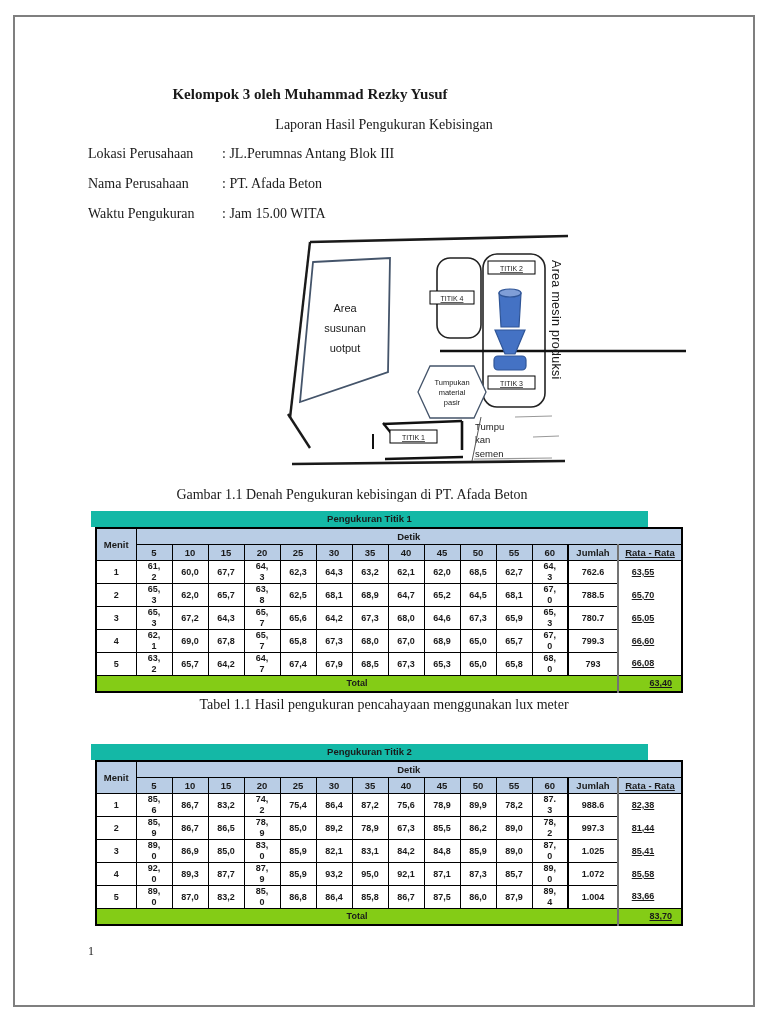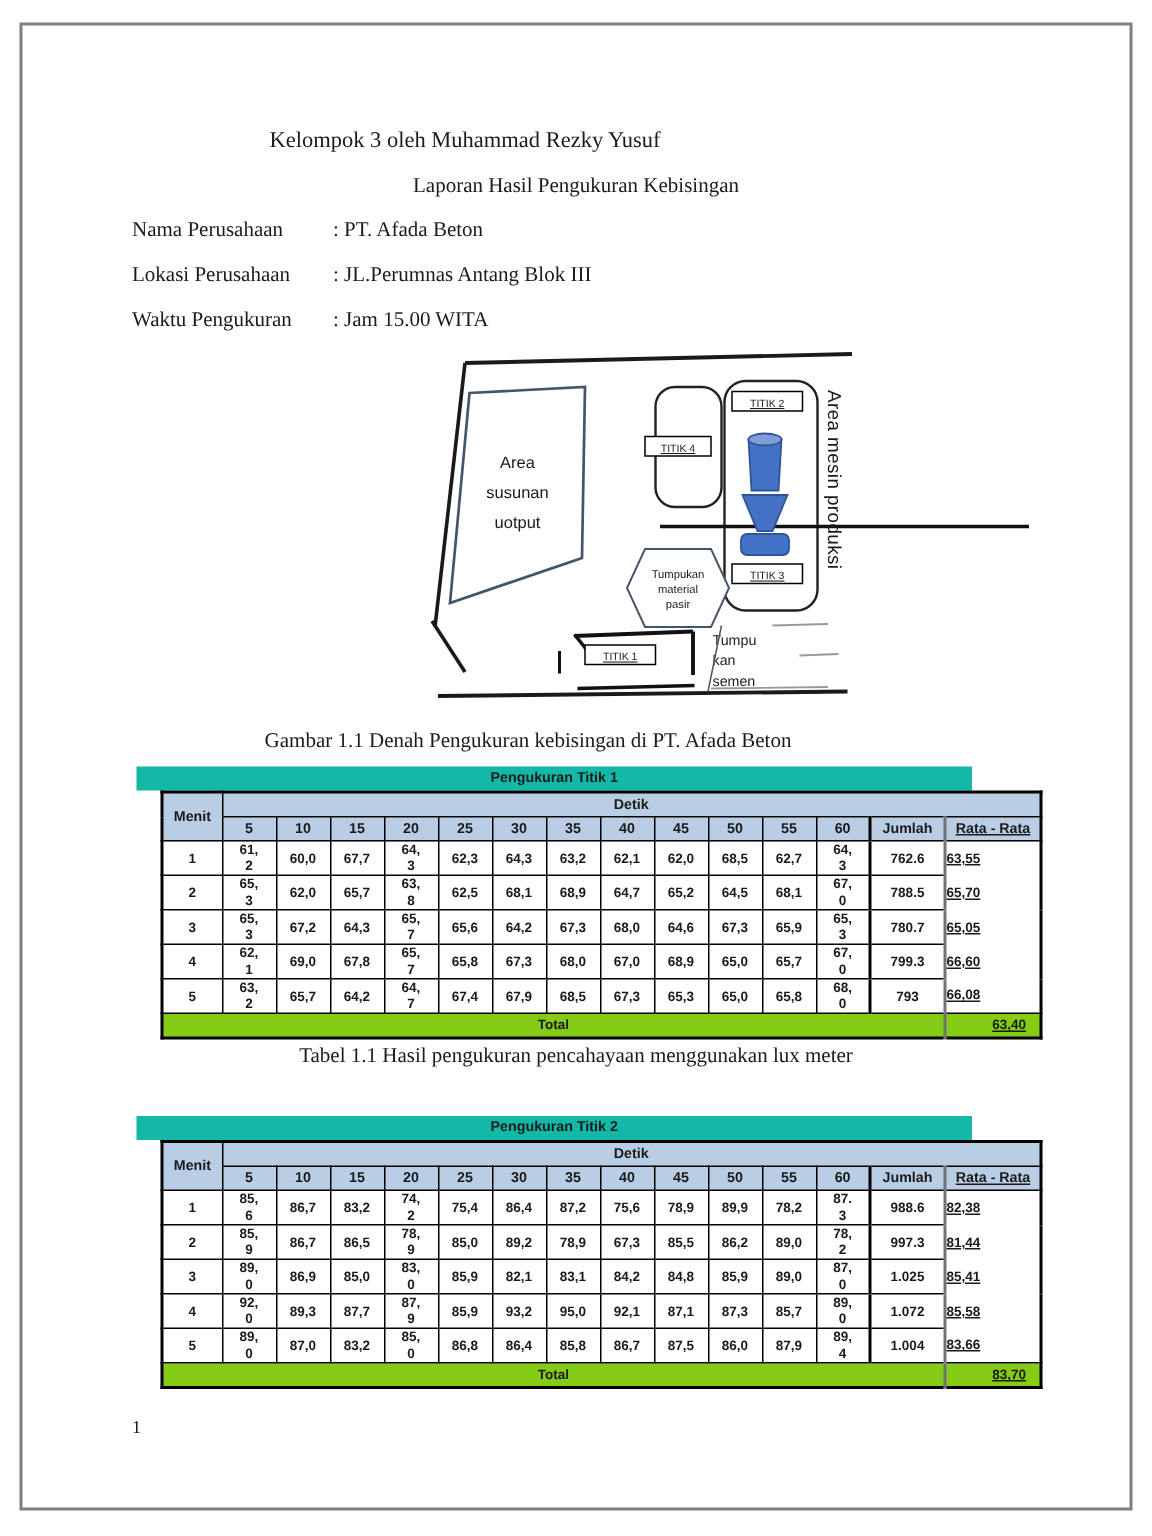"Kelompok 3 oleh Muhammad Rezky" .doc-title { font-weight: normal -> bold }
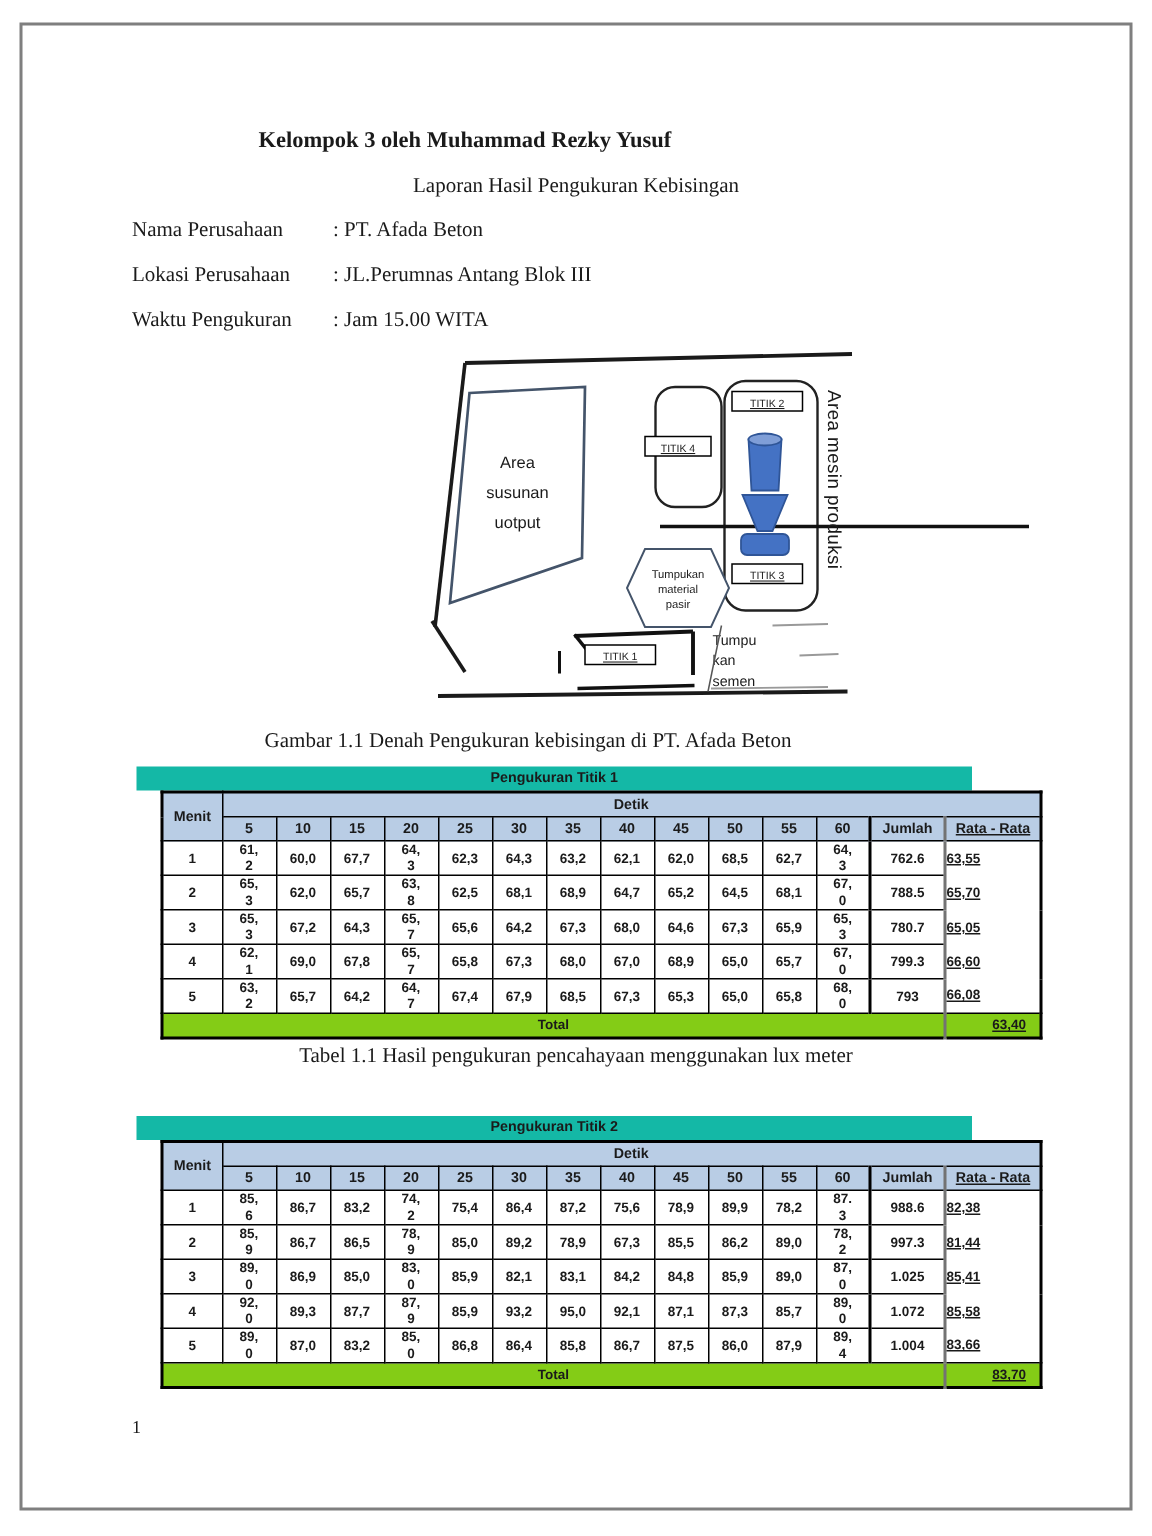"Nama Perusahaan" div.info-row { order: before "Lokasi Perusahaan" -> after "Lokasi Perusahaan" }
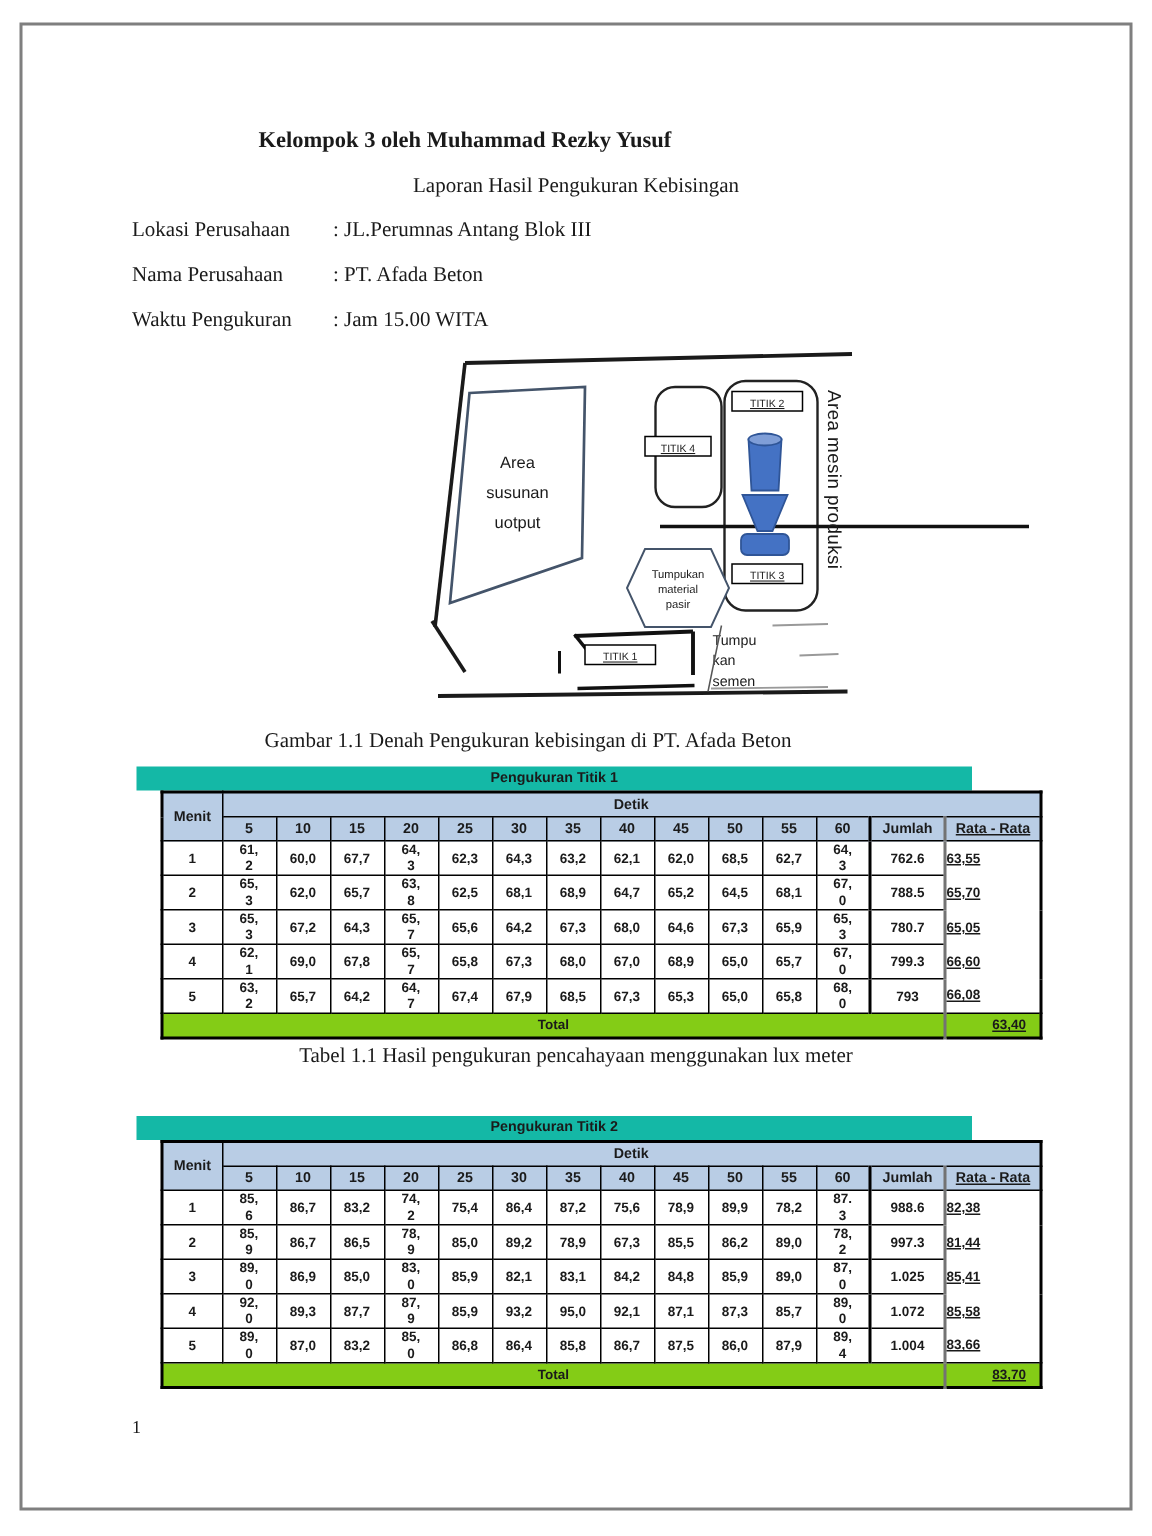"Menit" table.meas { margin-left: 16px -> 4px }
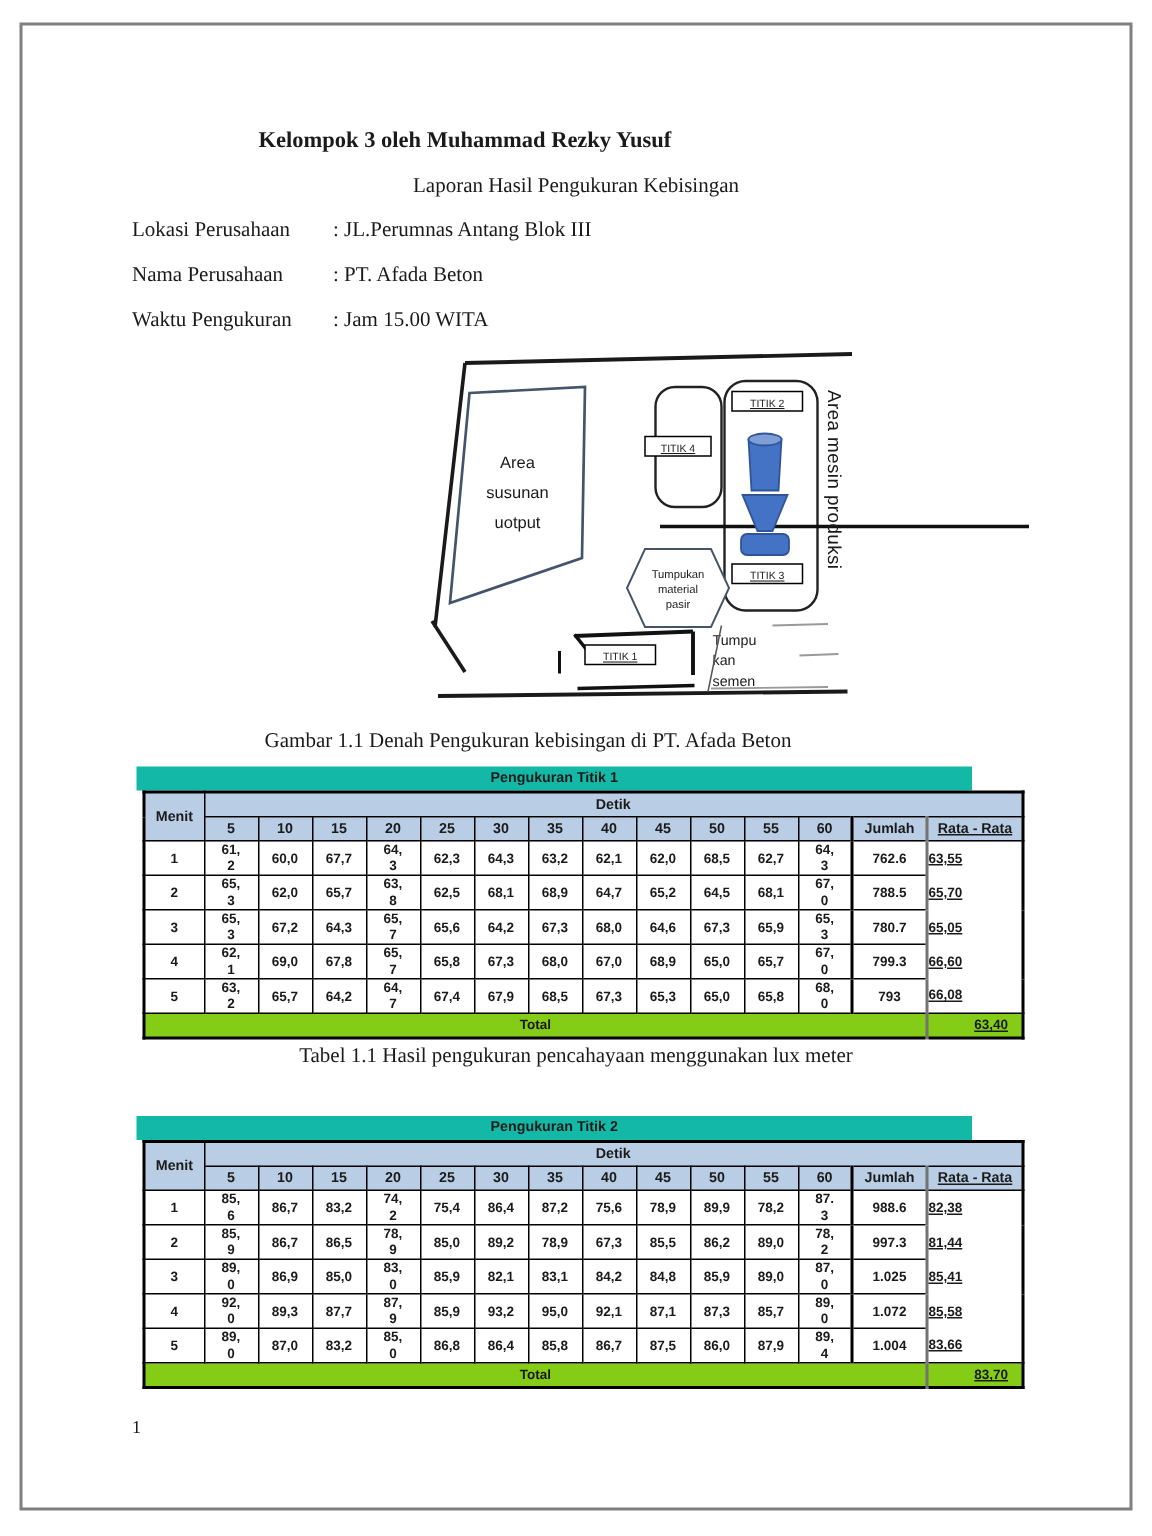"63,55" table.meas td.rval { text-align: left -> center }
